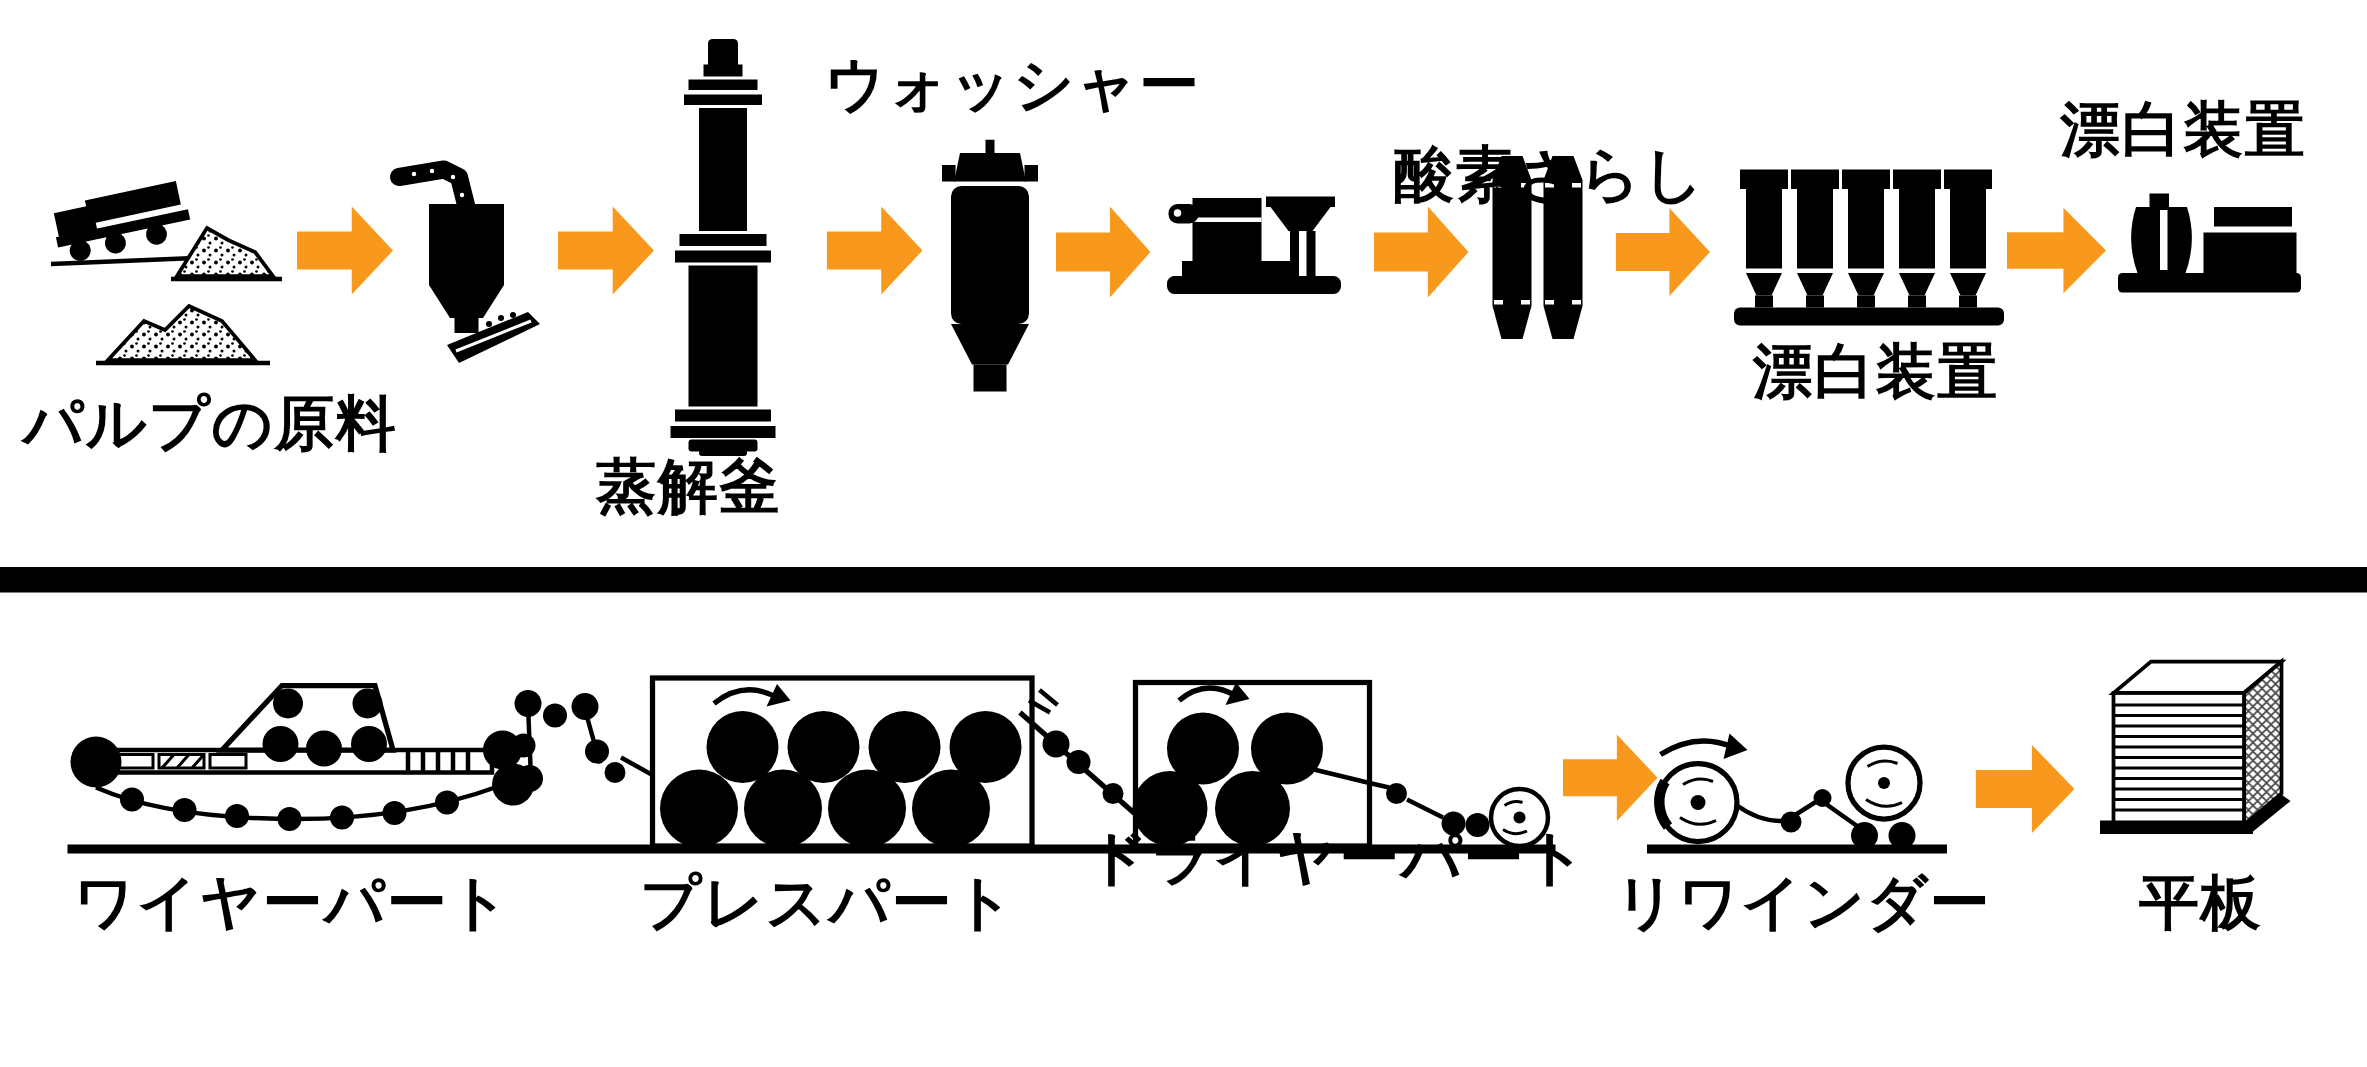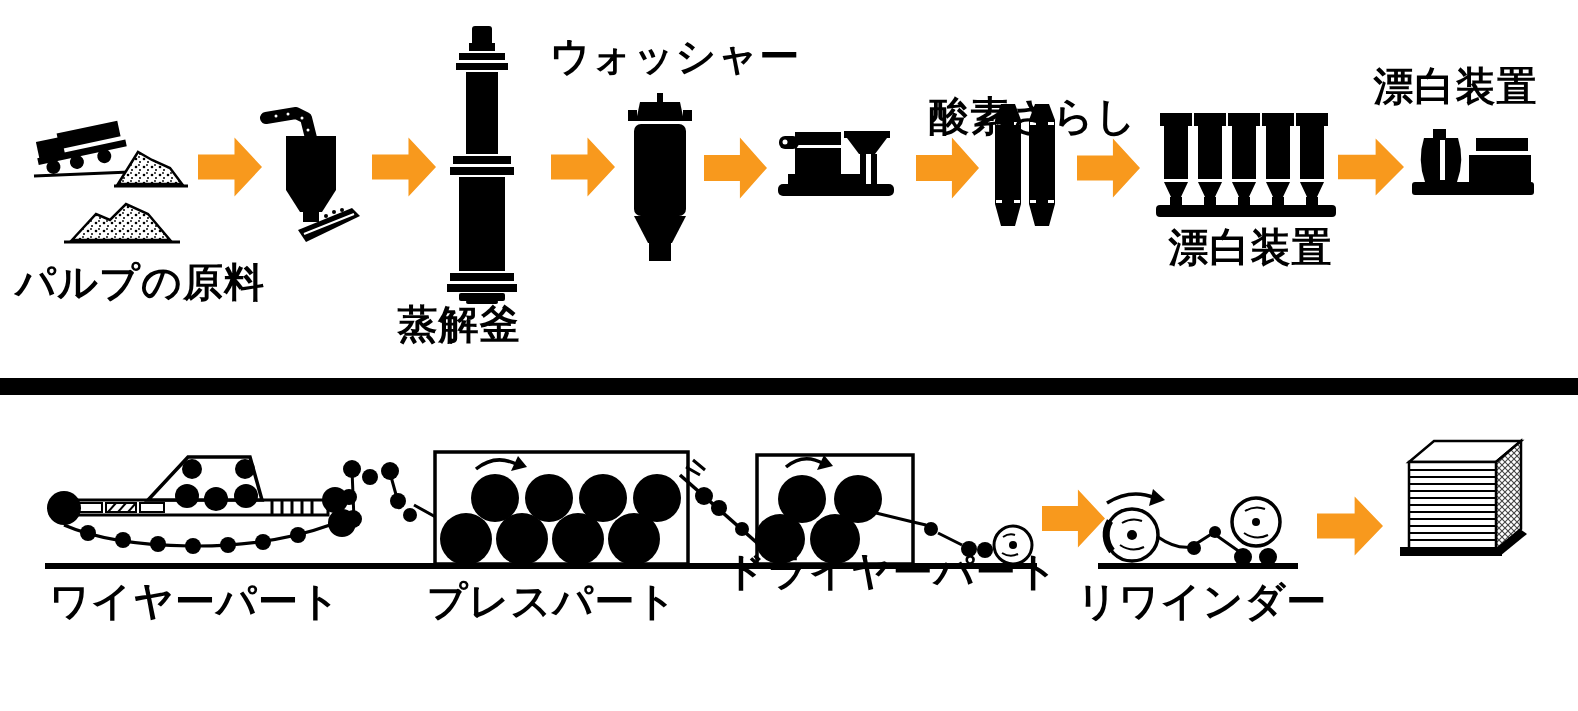"平板" div.lbl { html: none -> <div>平板</div> }
